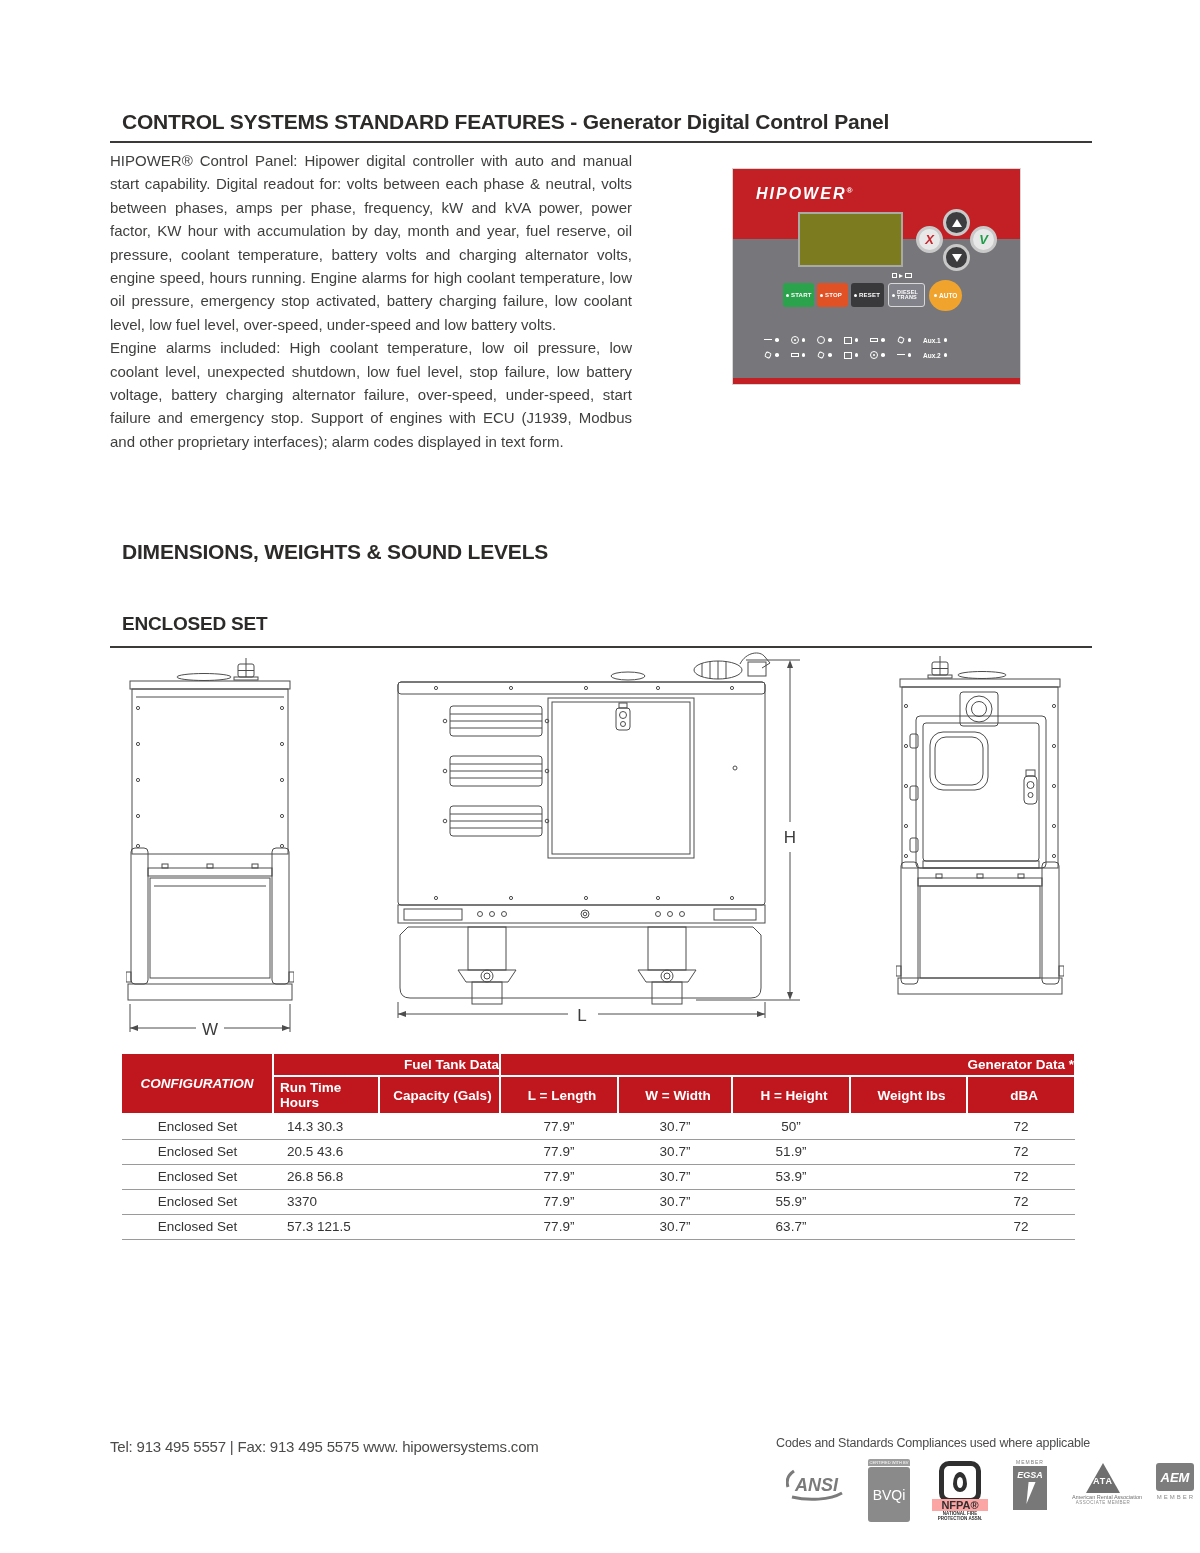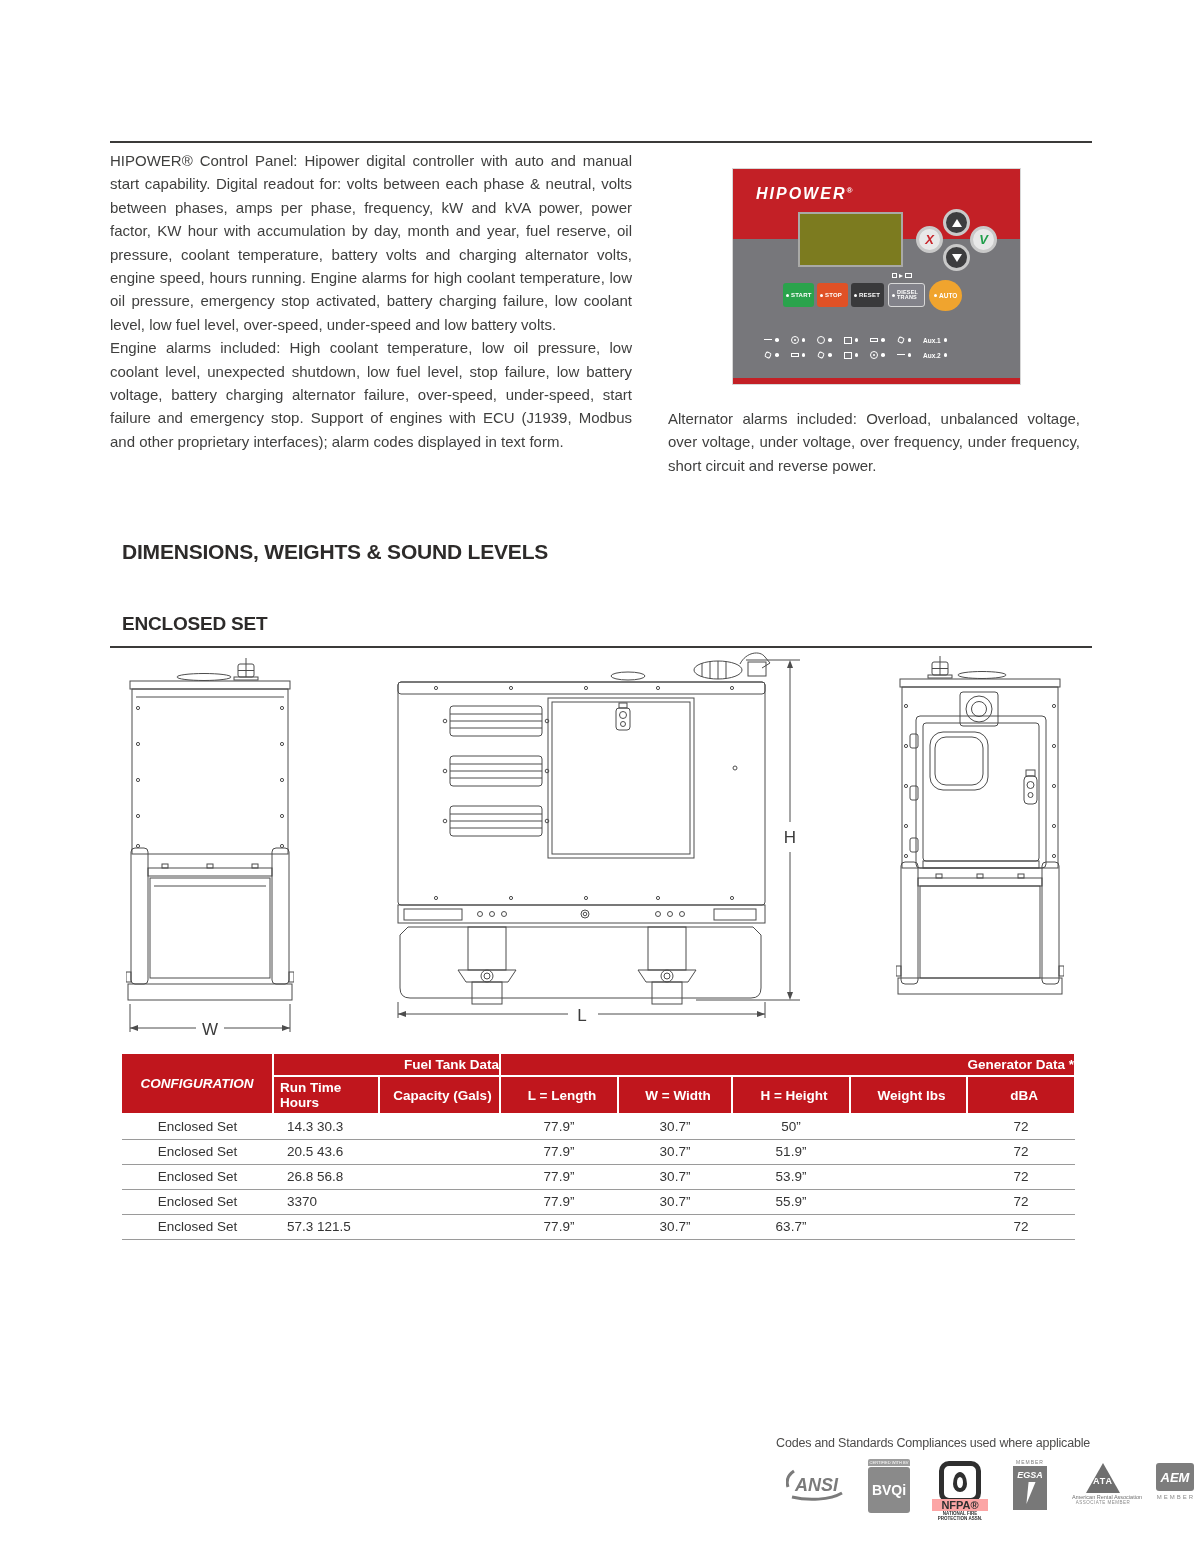"CONTROL SYSTEMS STANDARD FEATURES -" div.h-main { html: none -> <div>CONTROL SYSTEMS STANDARD FEATURES - Generator Digital Control Panel</div> }
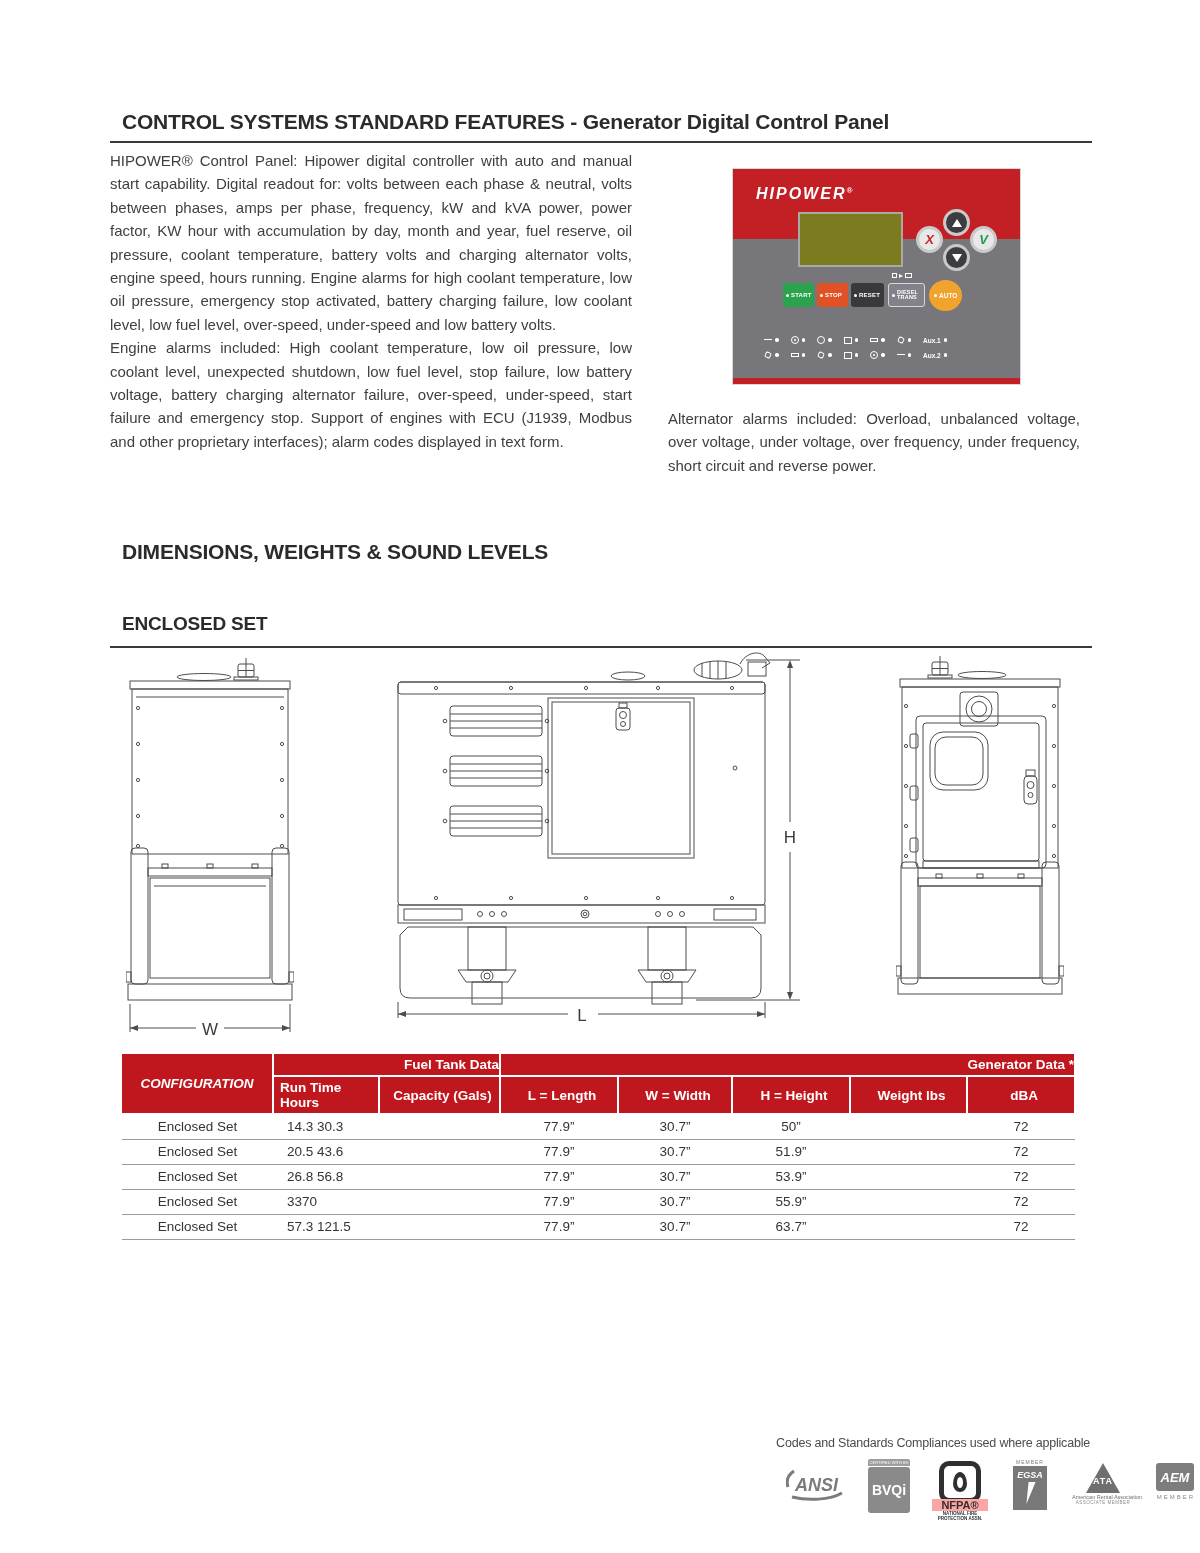"Alternator alarms included: Overload," div.copy { html: <div> <p>Alternator alarms included: Overload, unbalanced voltage, over voltage, under voltage, over frequency, under frequency, short circuit and reverse power.</p> </div> -> none }
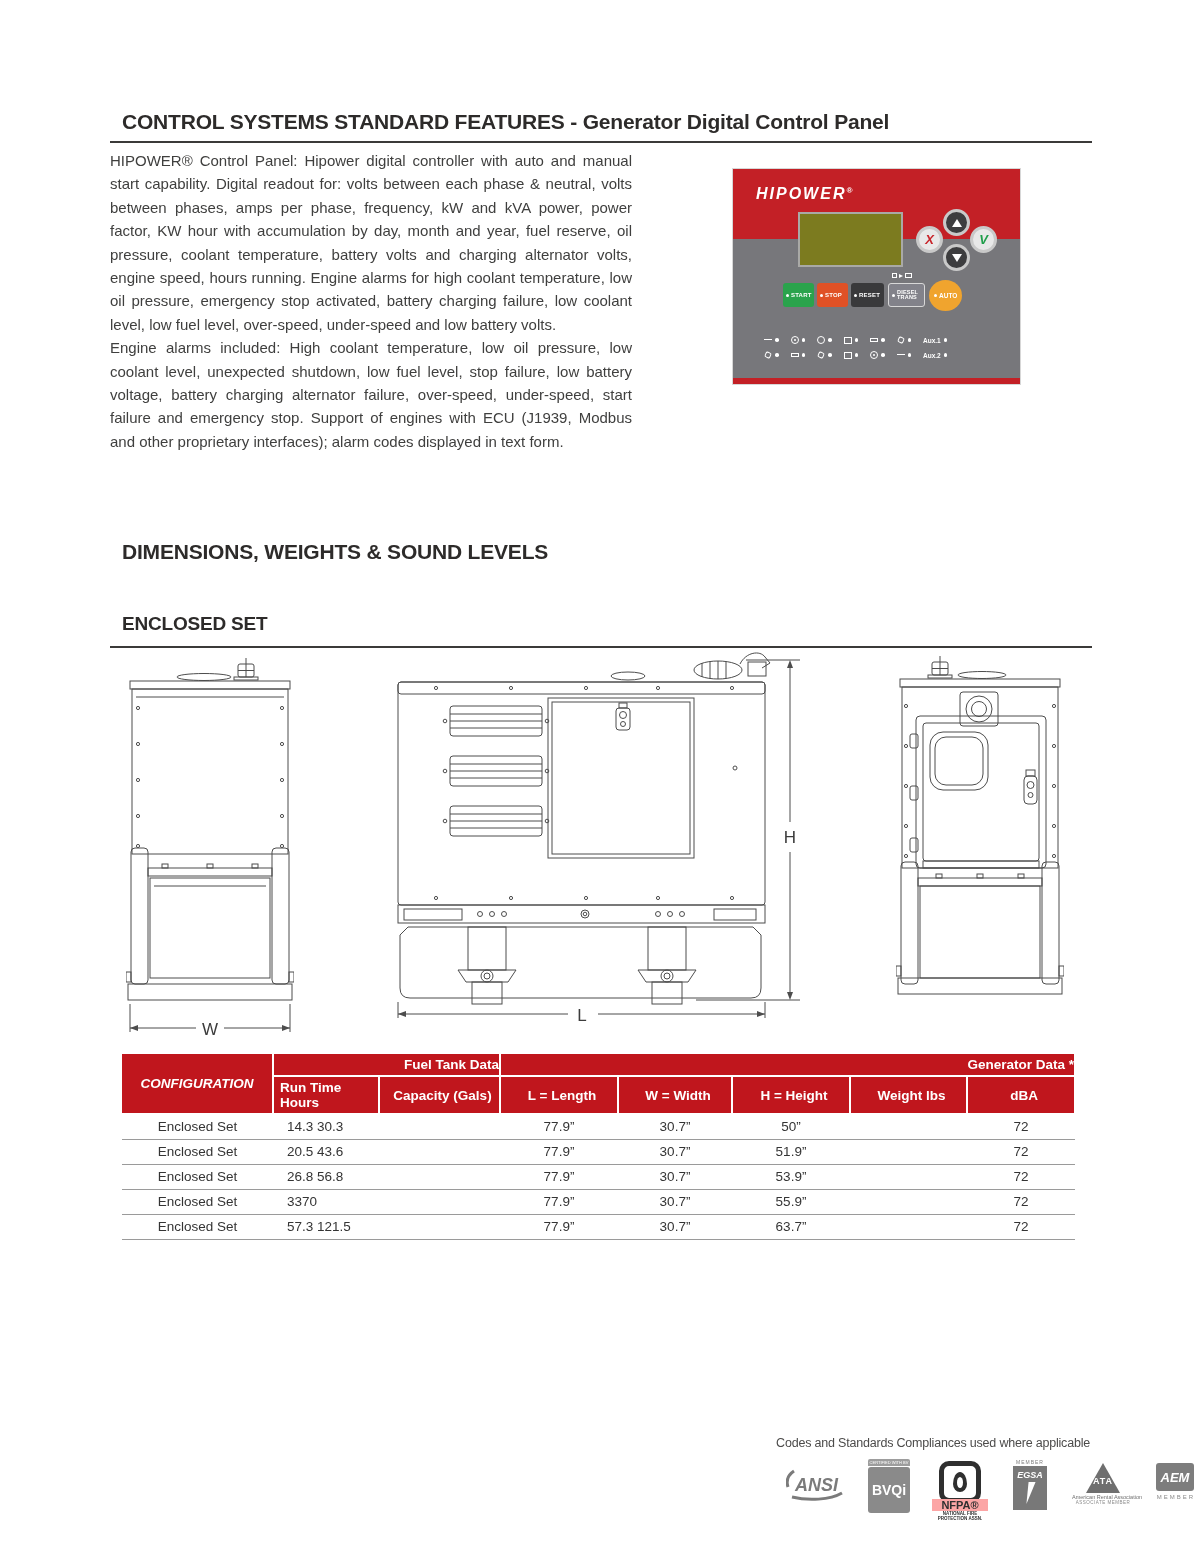"Tel: 913 495 5557 |" div.ln { html: none -> <div>Tel: 913 495 5557 | Fax: 913 495 5575 www. hipowersystems.com</div> }
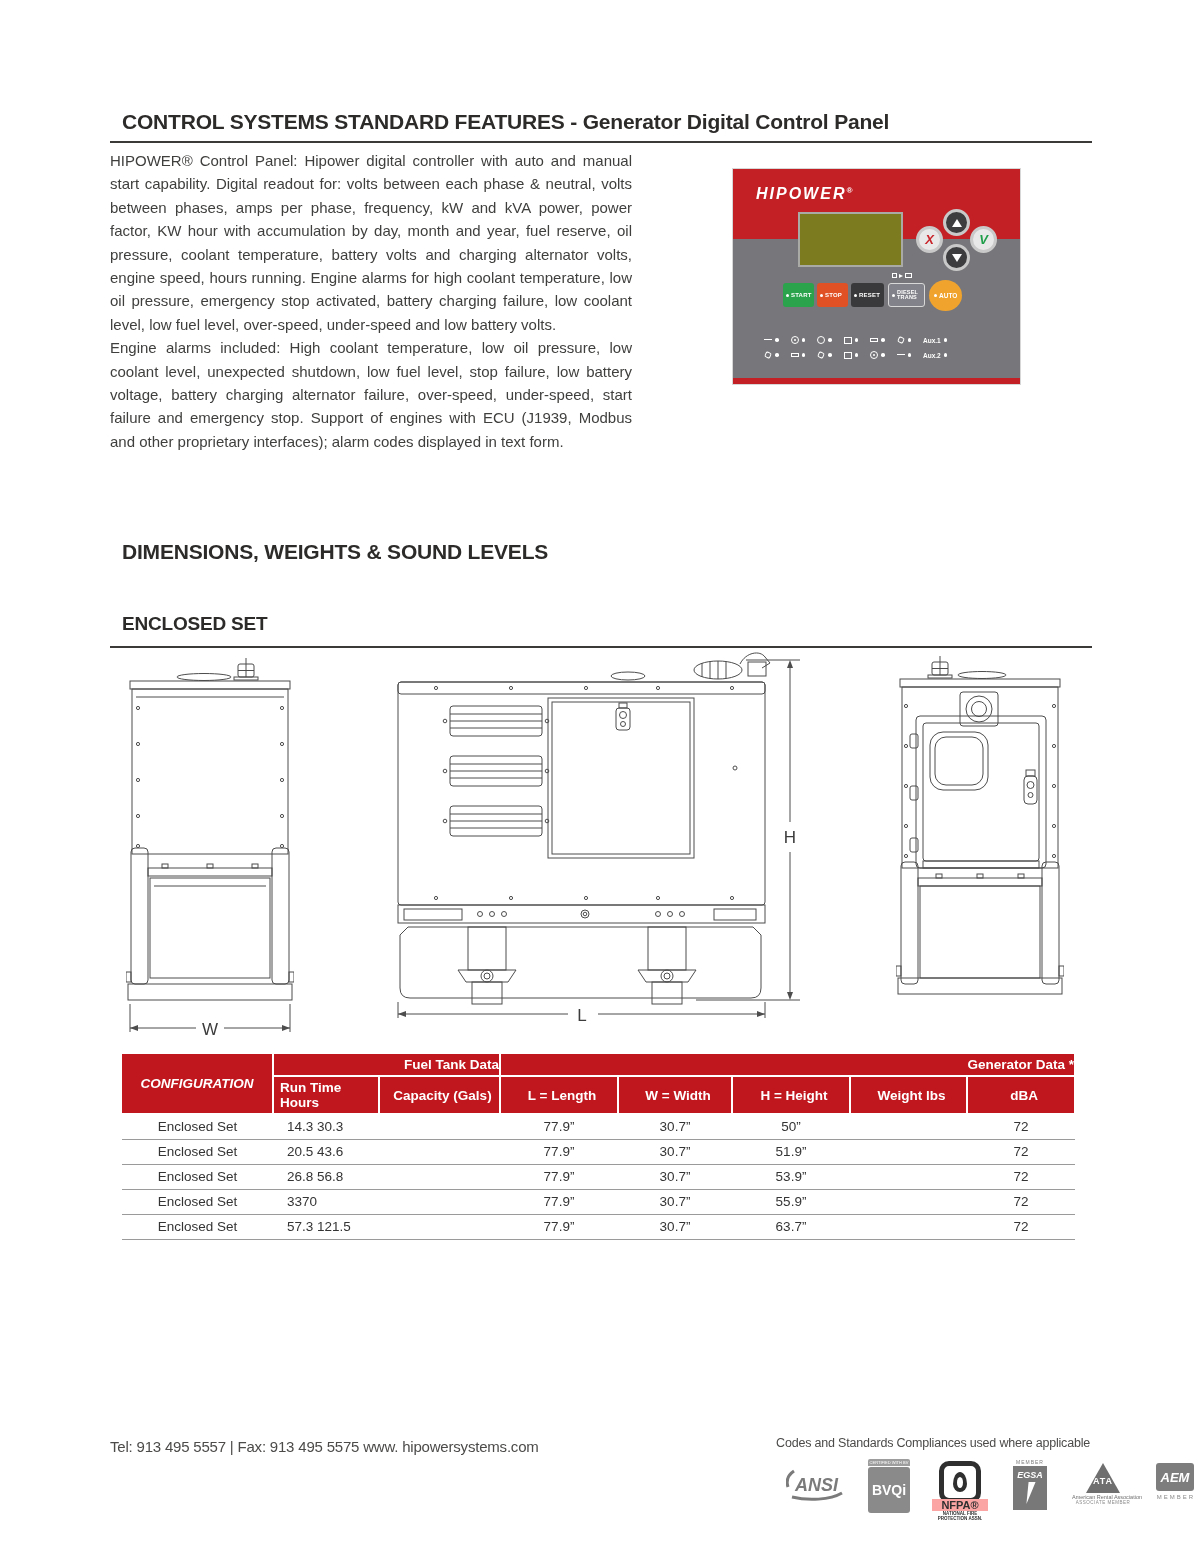"BVQi" .lg-bvqi .box { font-weight: 700 -> 400; height: 46px -> 55px }
